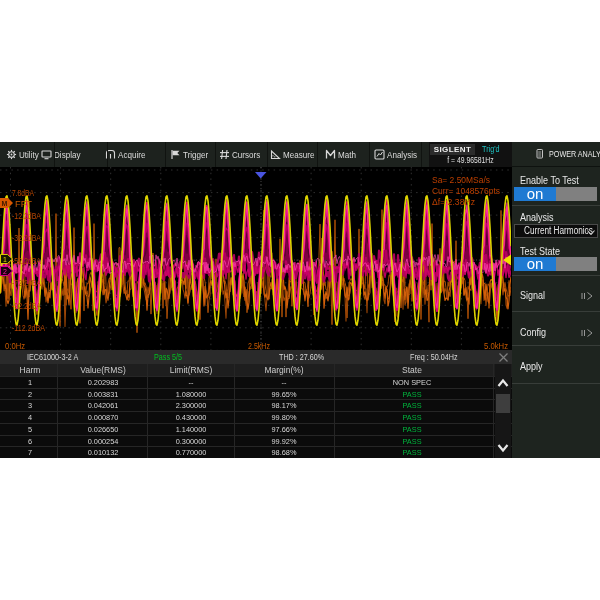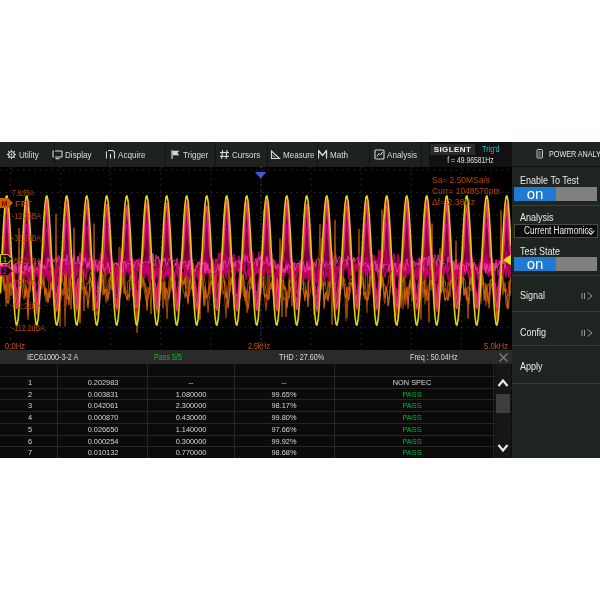"Display" div.mi { left: 52px -> 41px }
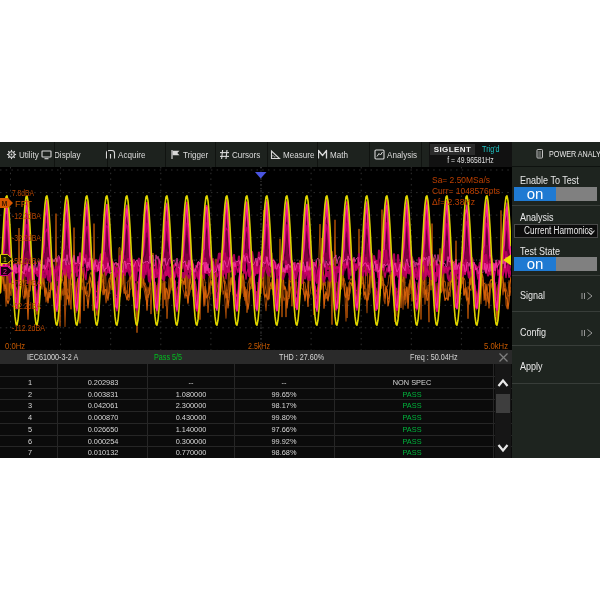"Math" div.mi { left: 317px -> 325px }
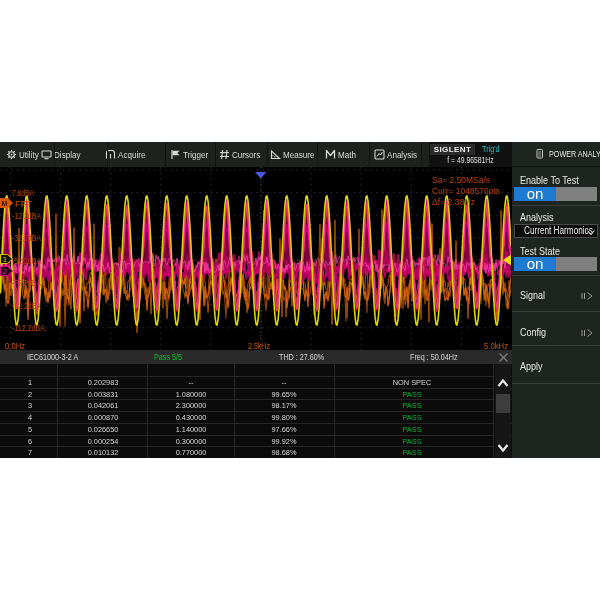"Harm" div.thead { html: none -> <div> <span>Harm</span> <span>Value(RMS)</span> <span>Limit(RMS)</span> <span>Margin(%)</span> <span>State</span> </div> }
